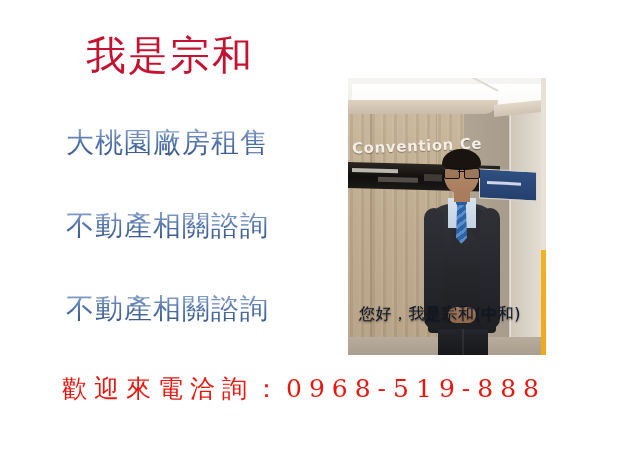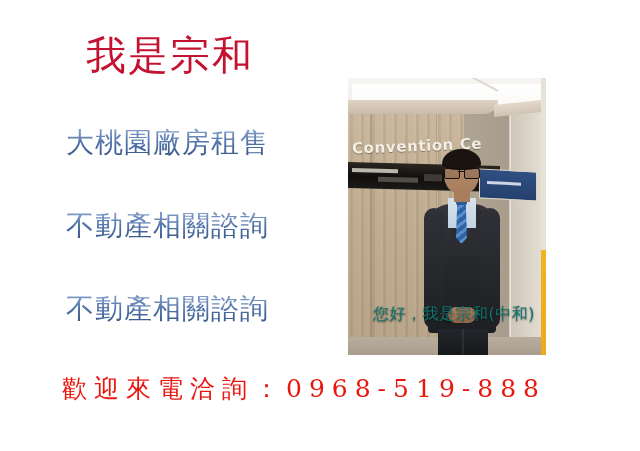"您好，我是宗和(中和)" .photo-caption { color: #0f766e -> #0f172a; left: 373px -> 359px }
